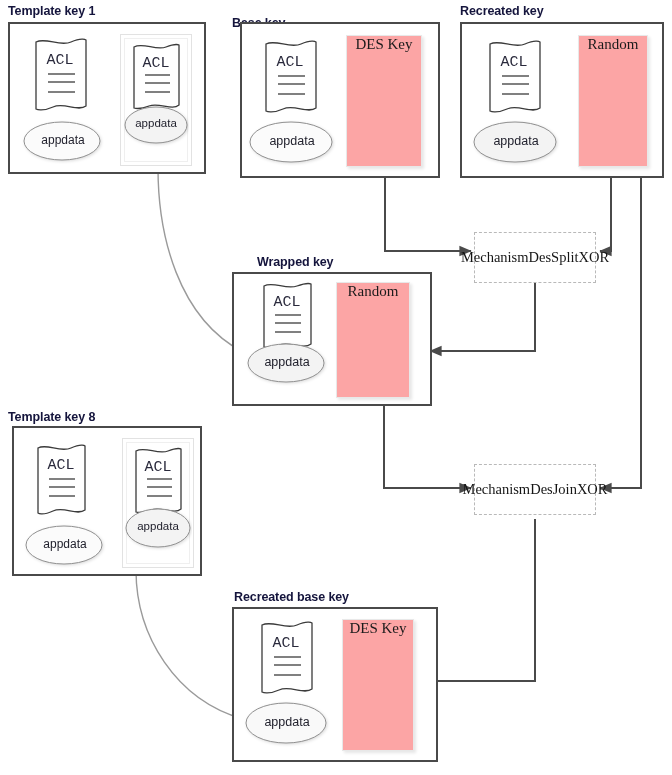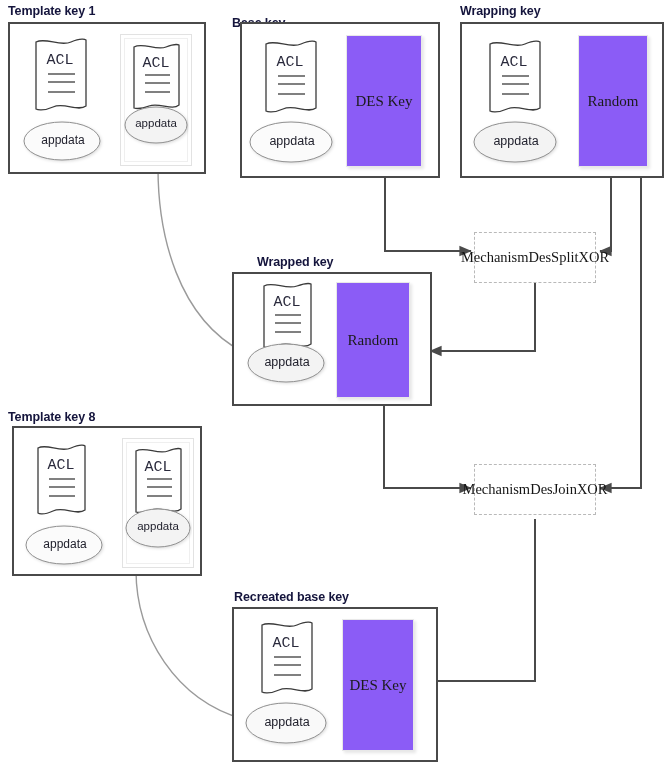"Wrapping key" div.group-title { text: Wrapping -> Recreated }
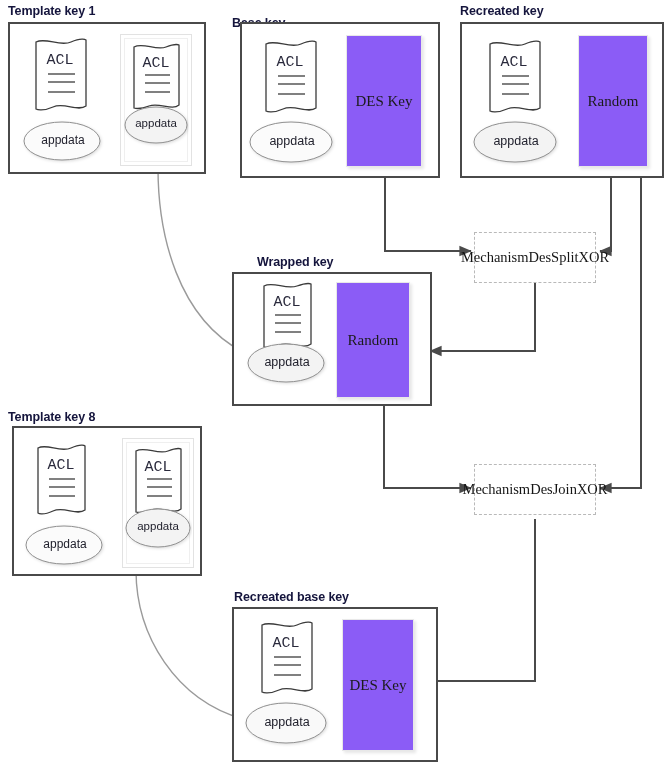"DES Key" .keyrect { align-items: center -> flex-start; background: #8b5cf6 -> #fca5a5 }
